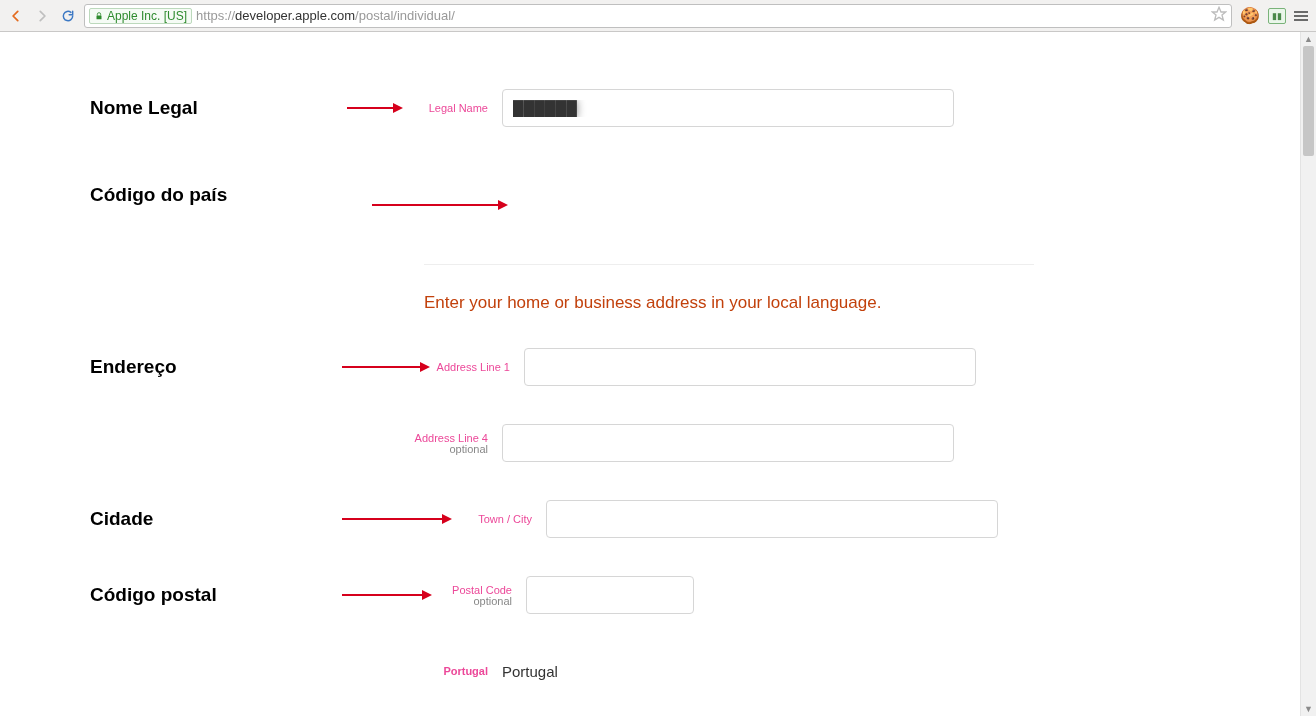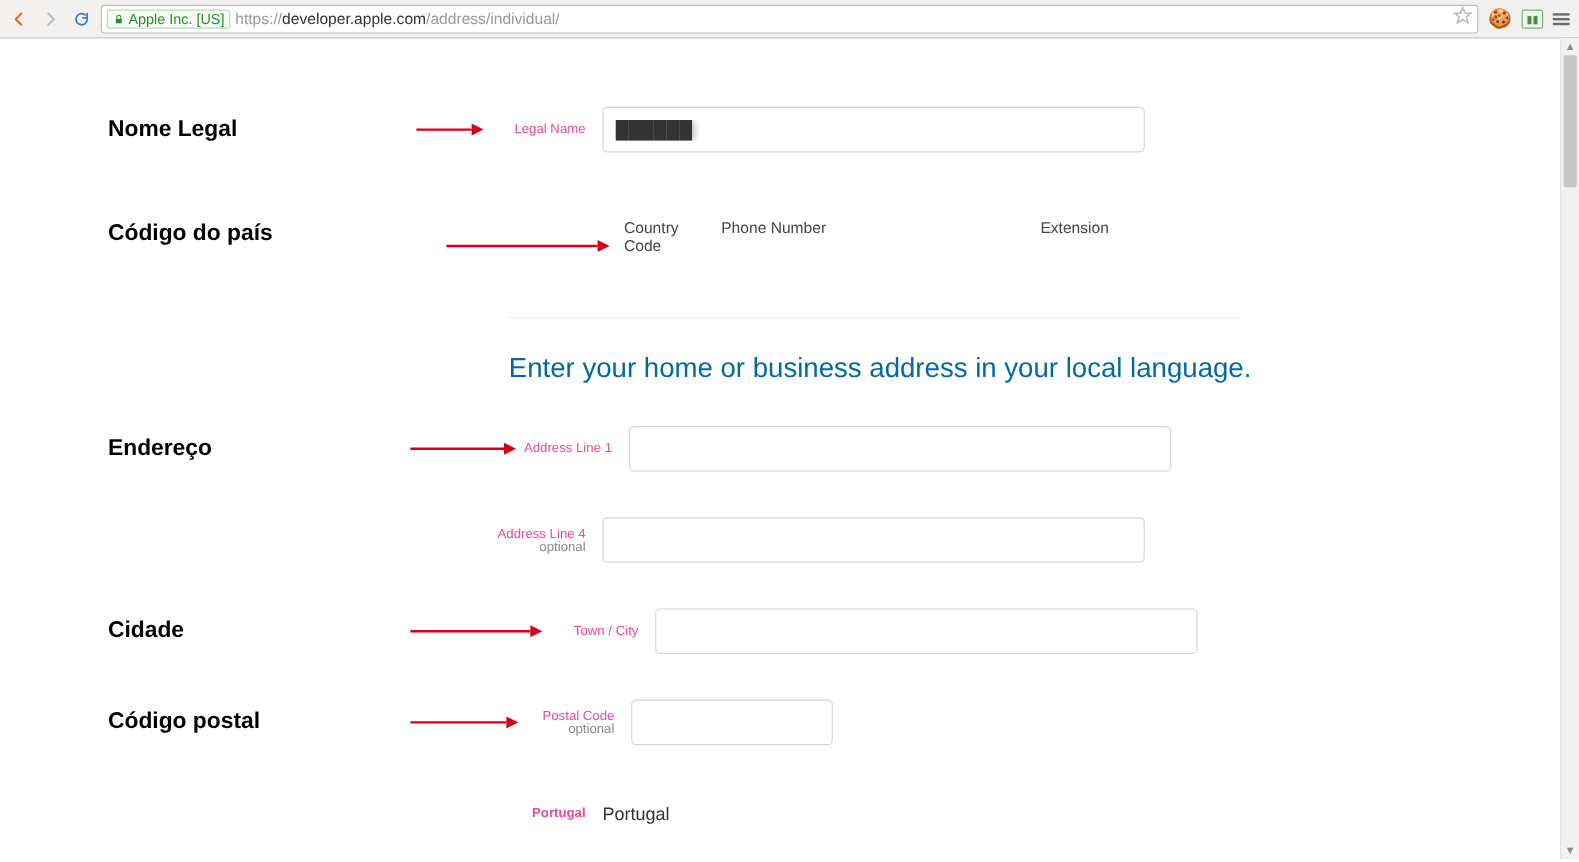"/address/individual/" span.path { text: /address/individual/ -> /postal/individual/ }
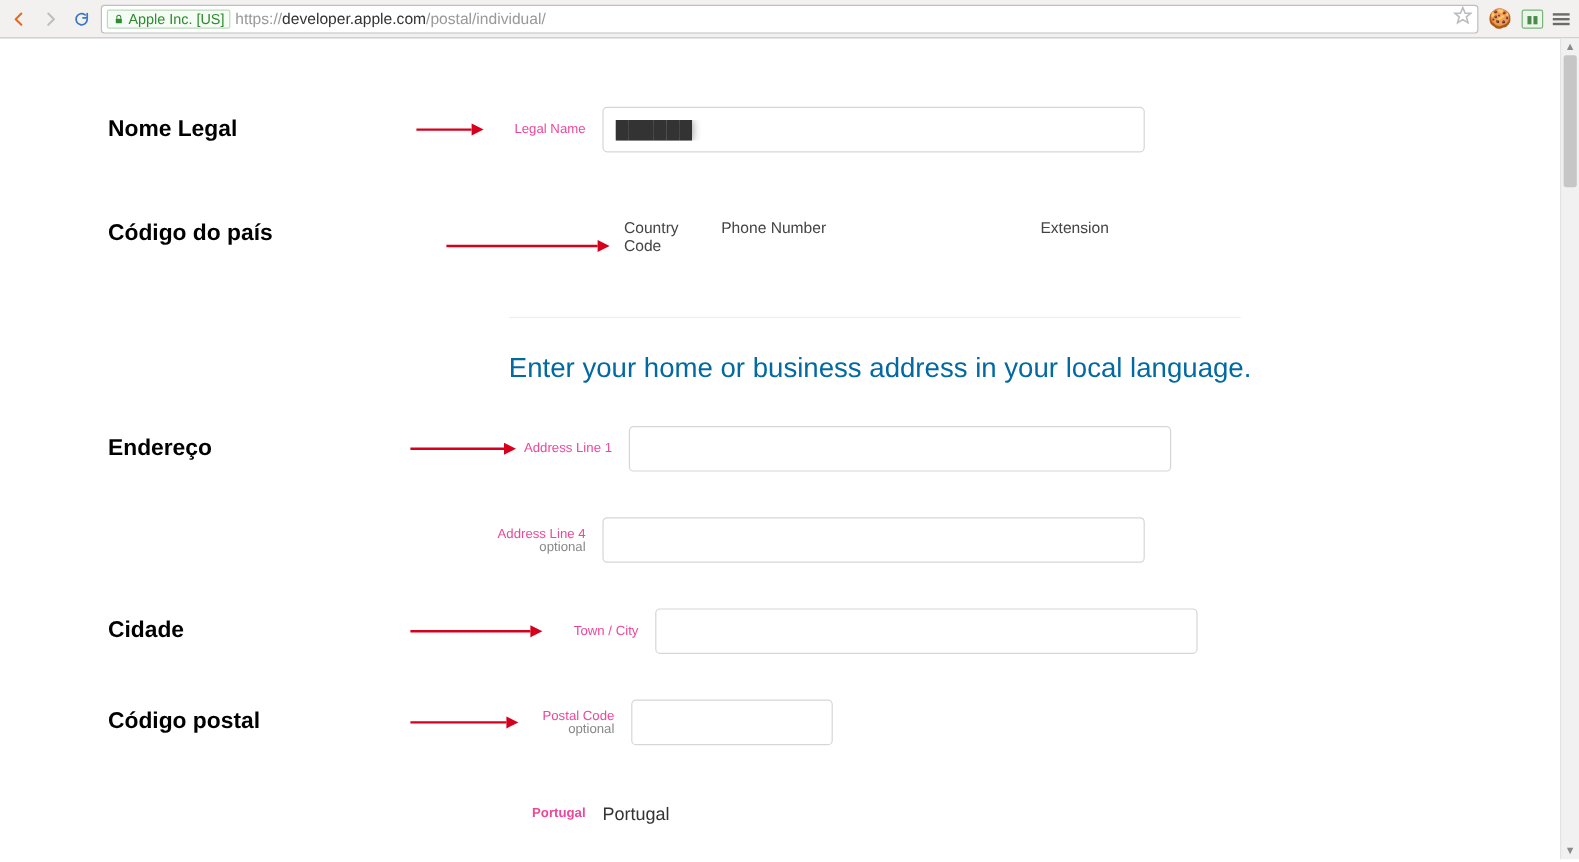"Country Code" div.phone-sublabels { html: <div> <span>Country Code</span> <span>Phone Number</span> <span>Extension</span> </div> -> none }
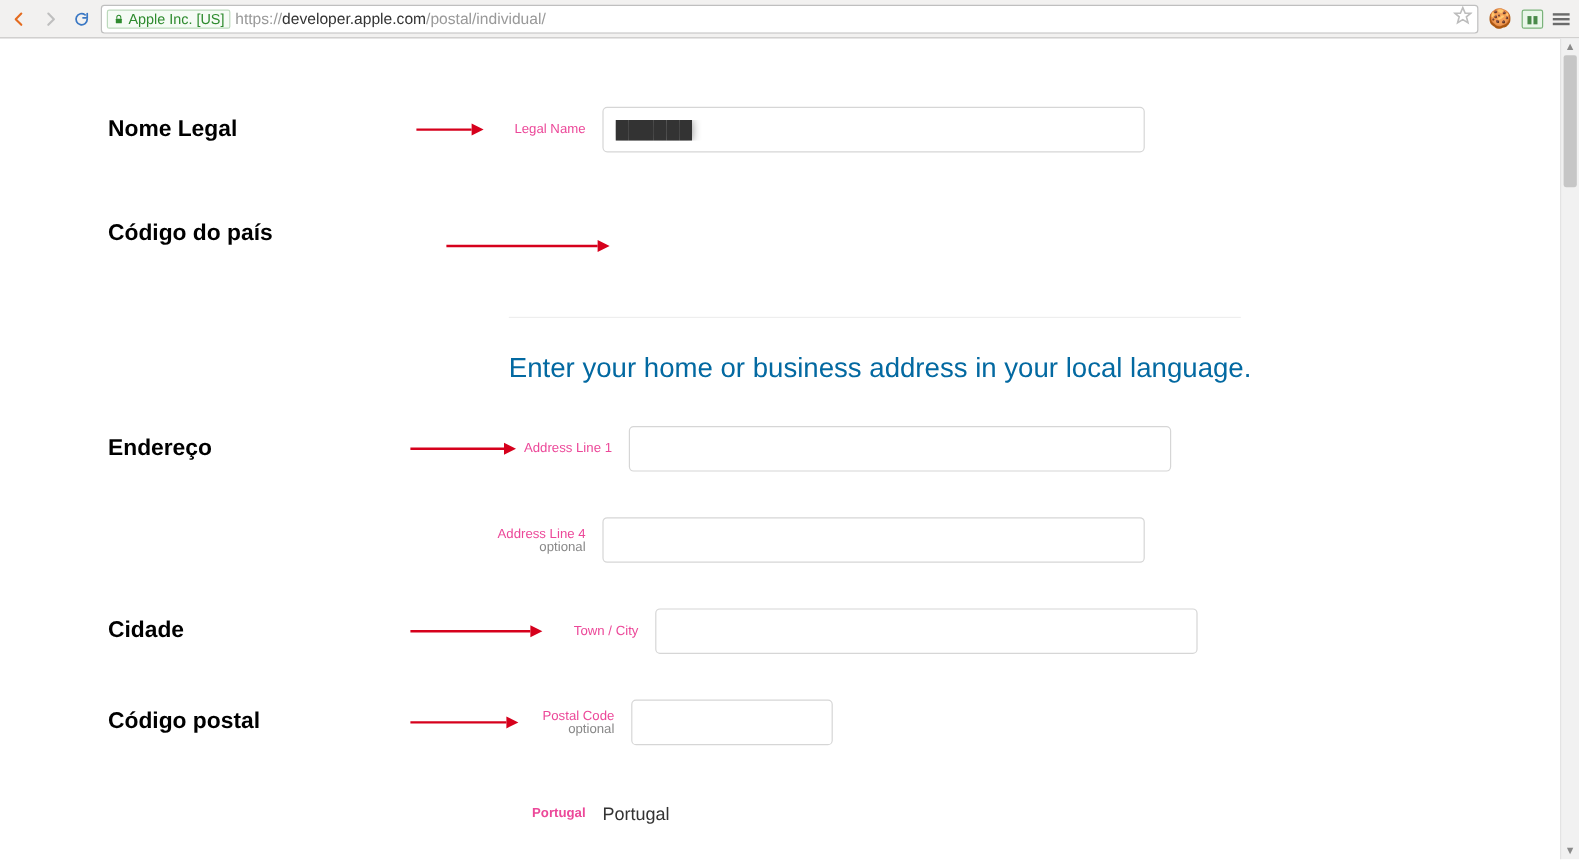"Enter your home or business" .instruction { color: #0369a1 -> #c2410c; font-size: 23px -> 17px }
